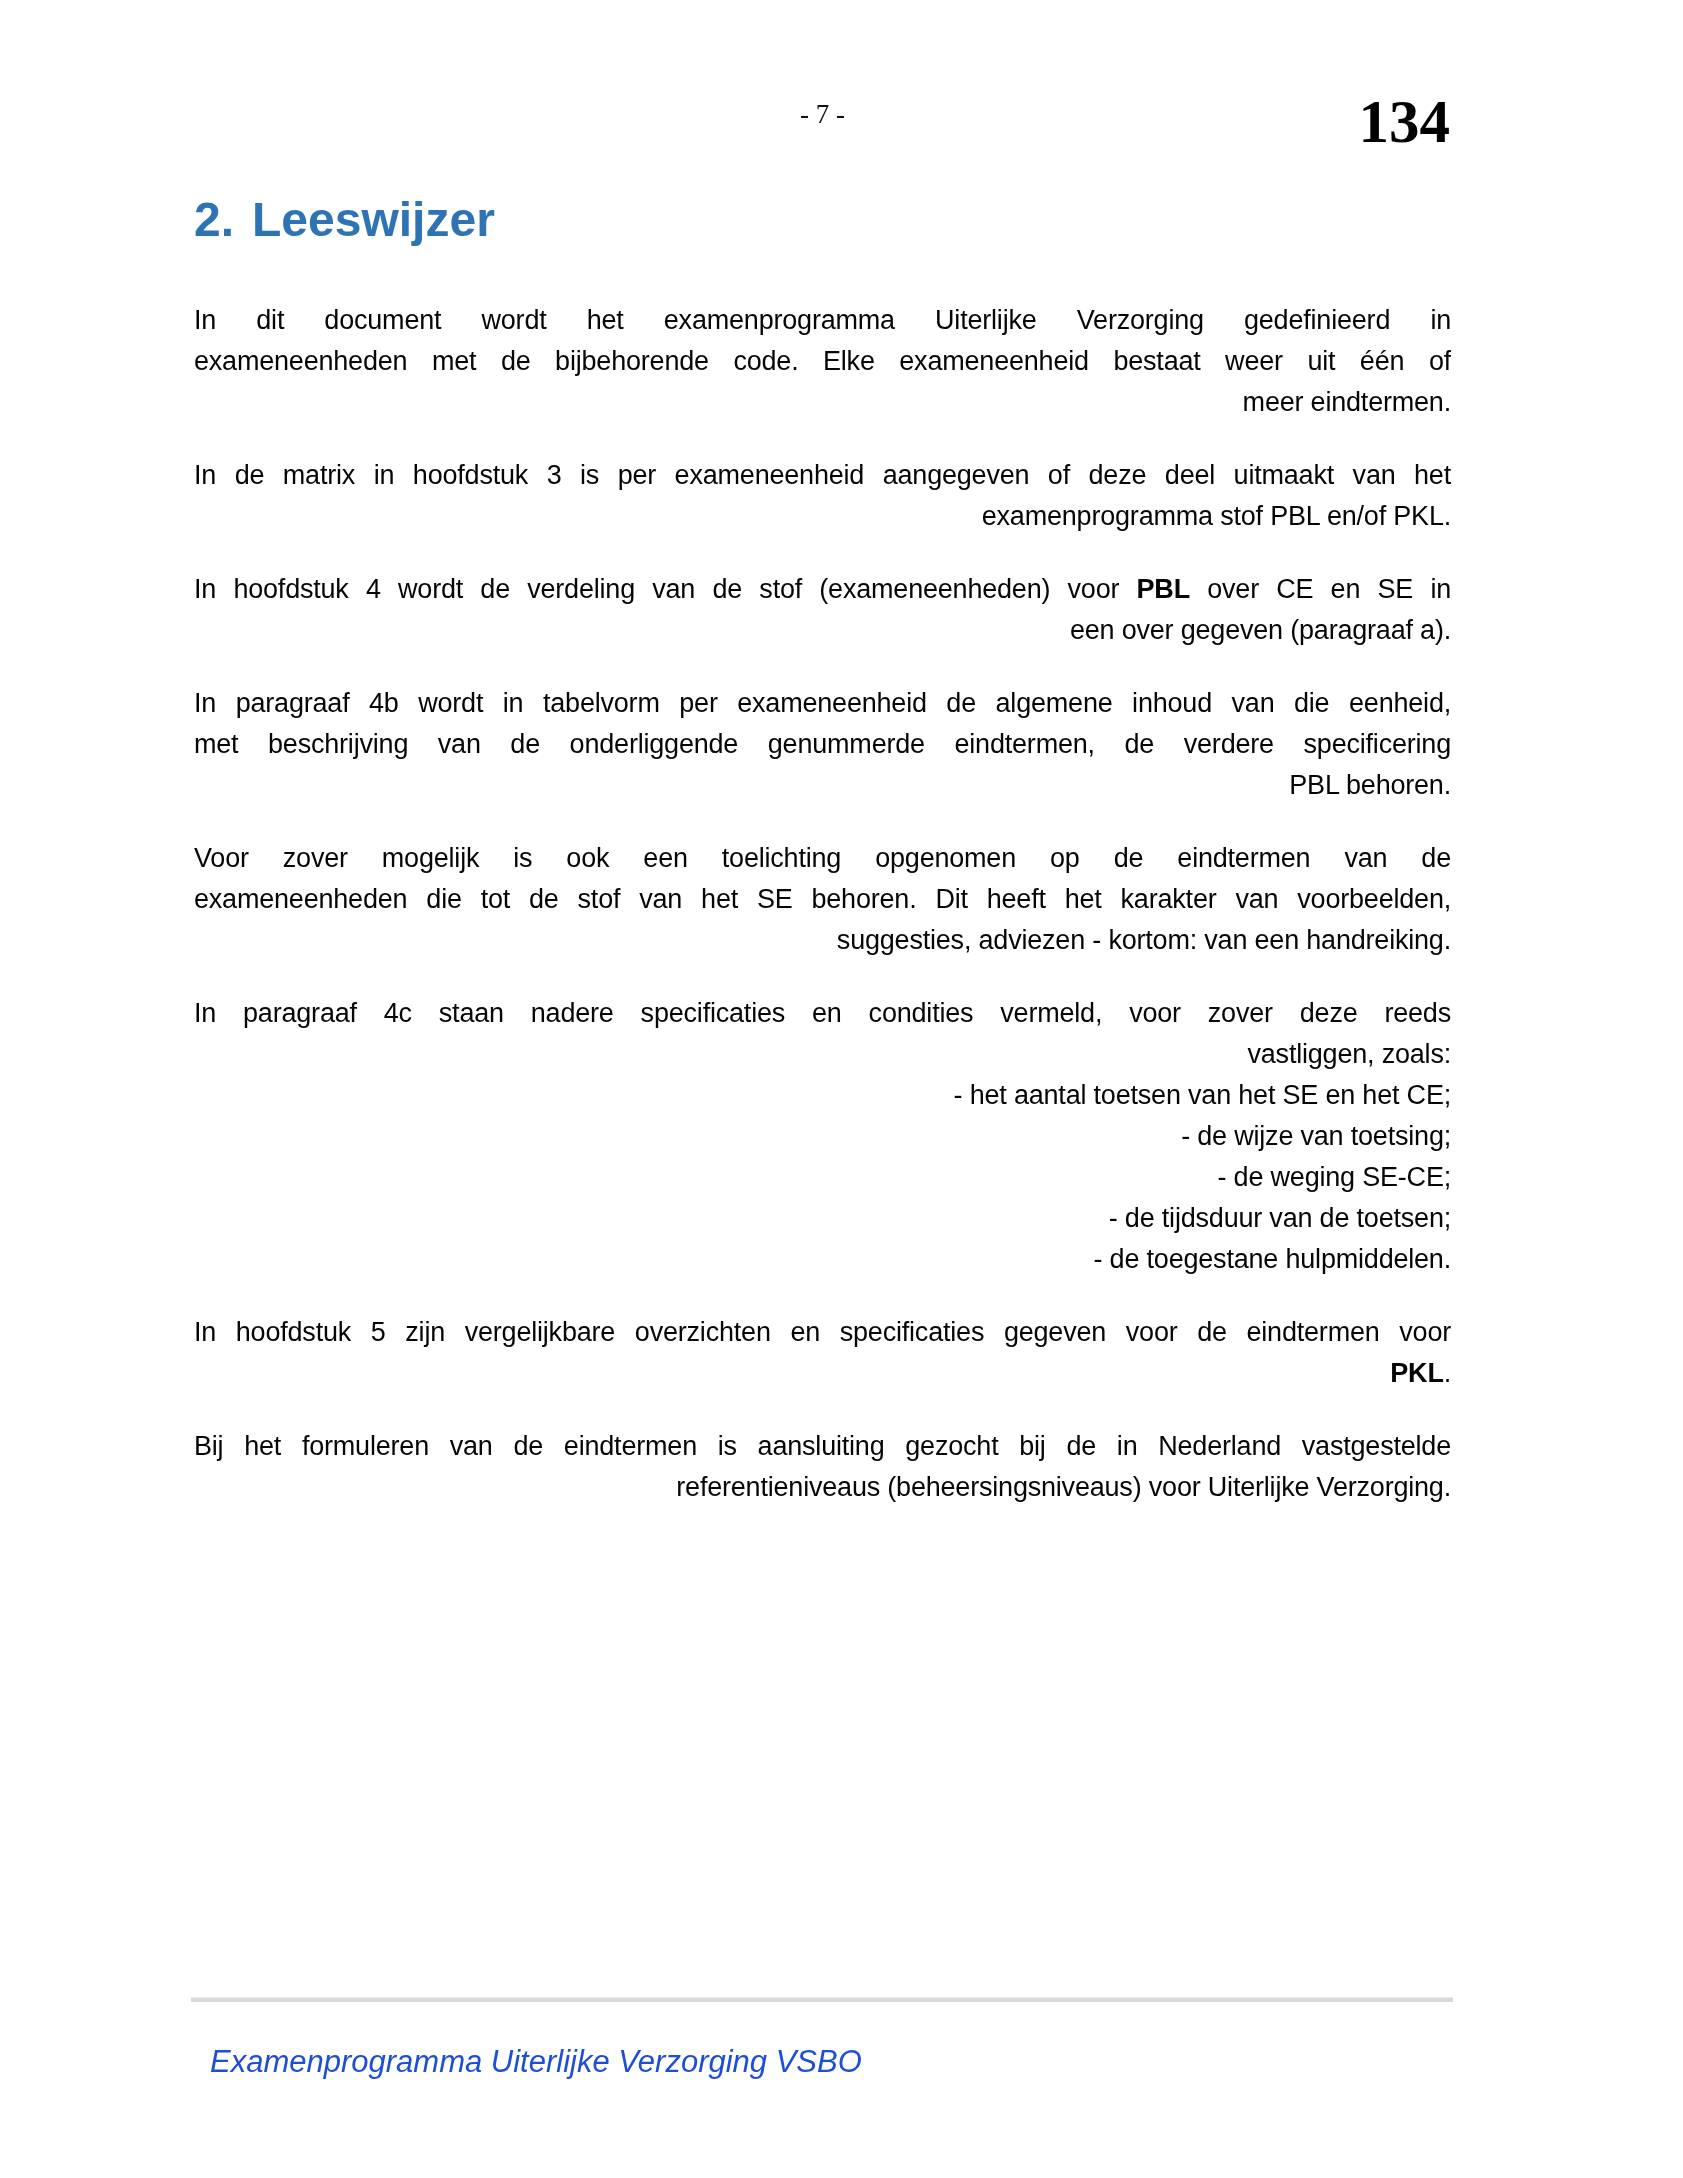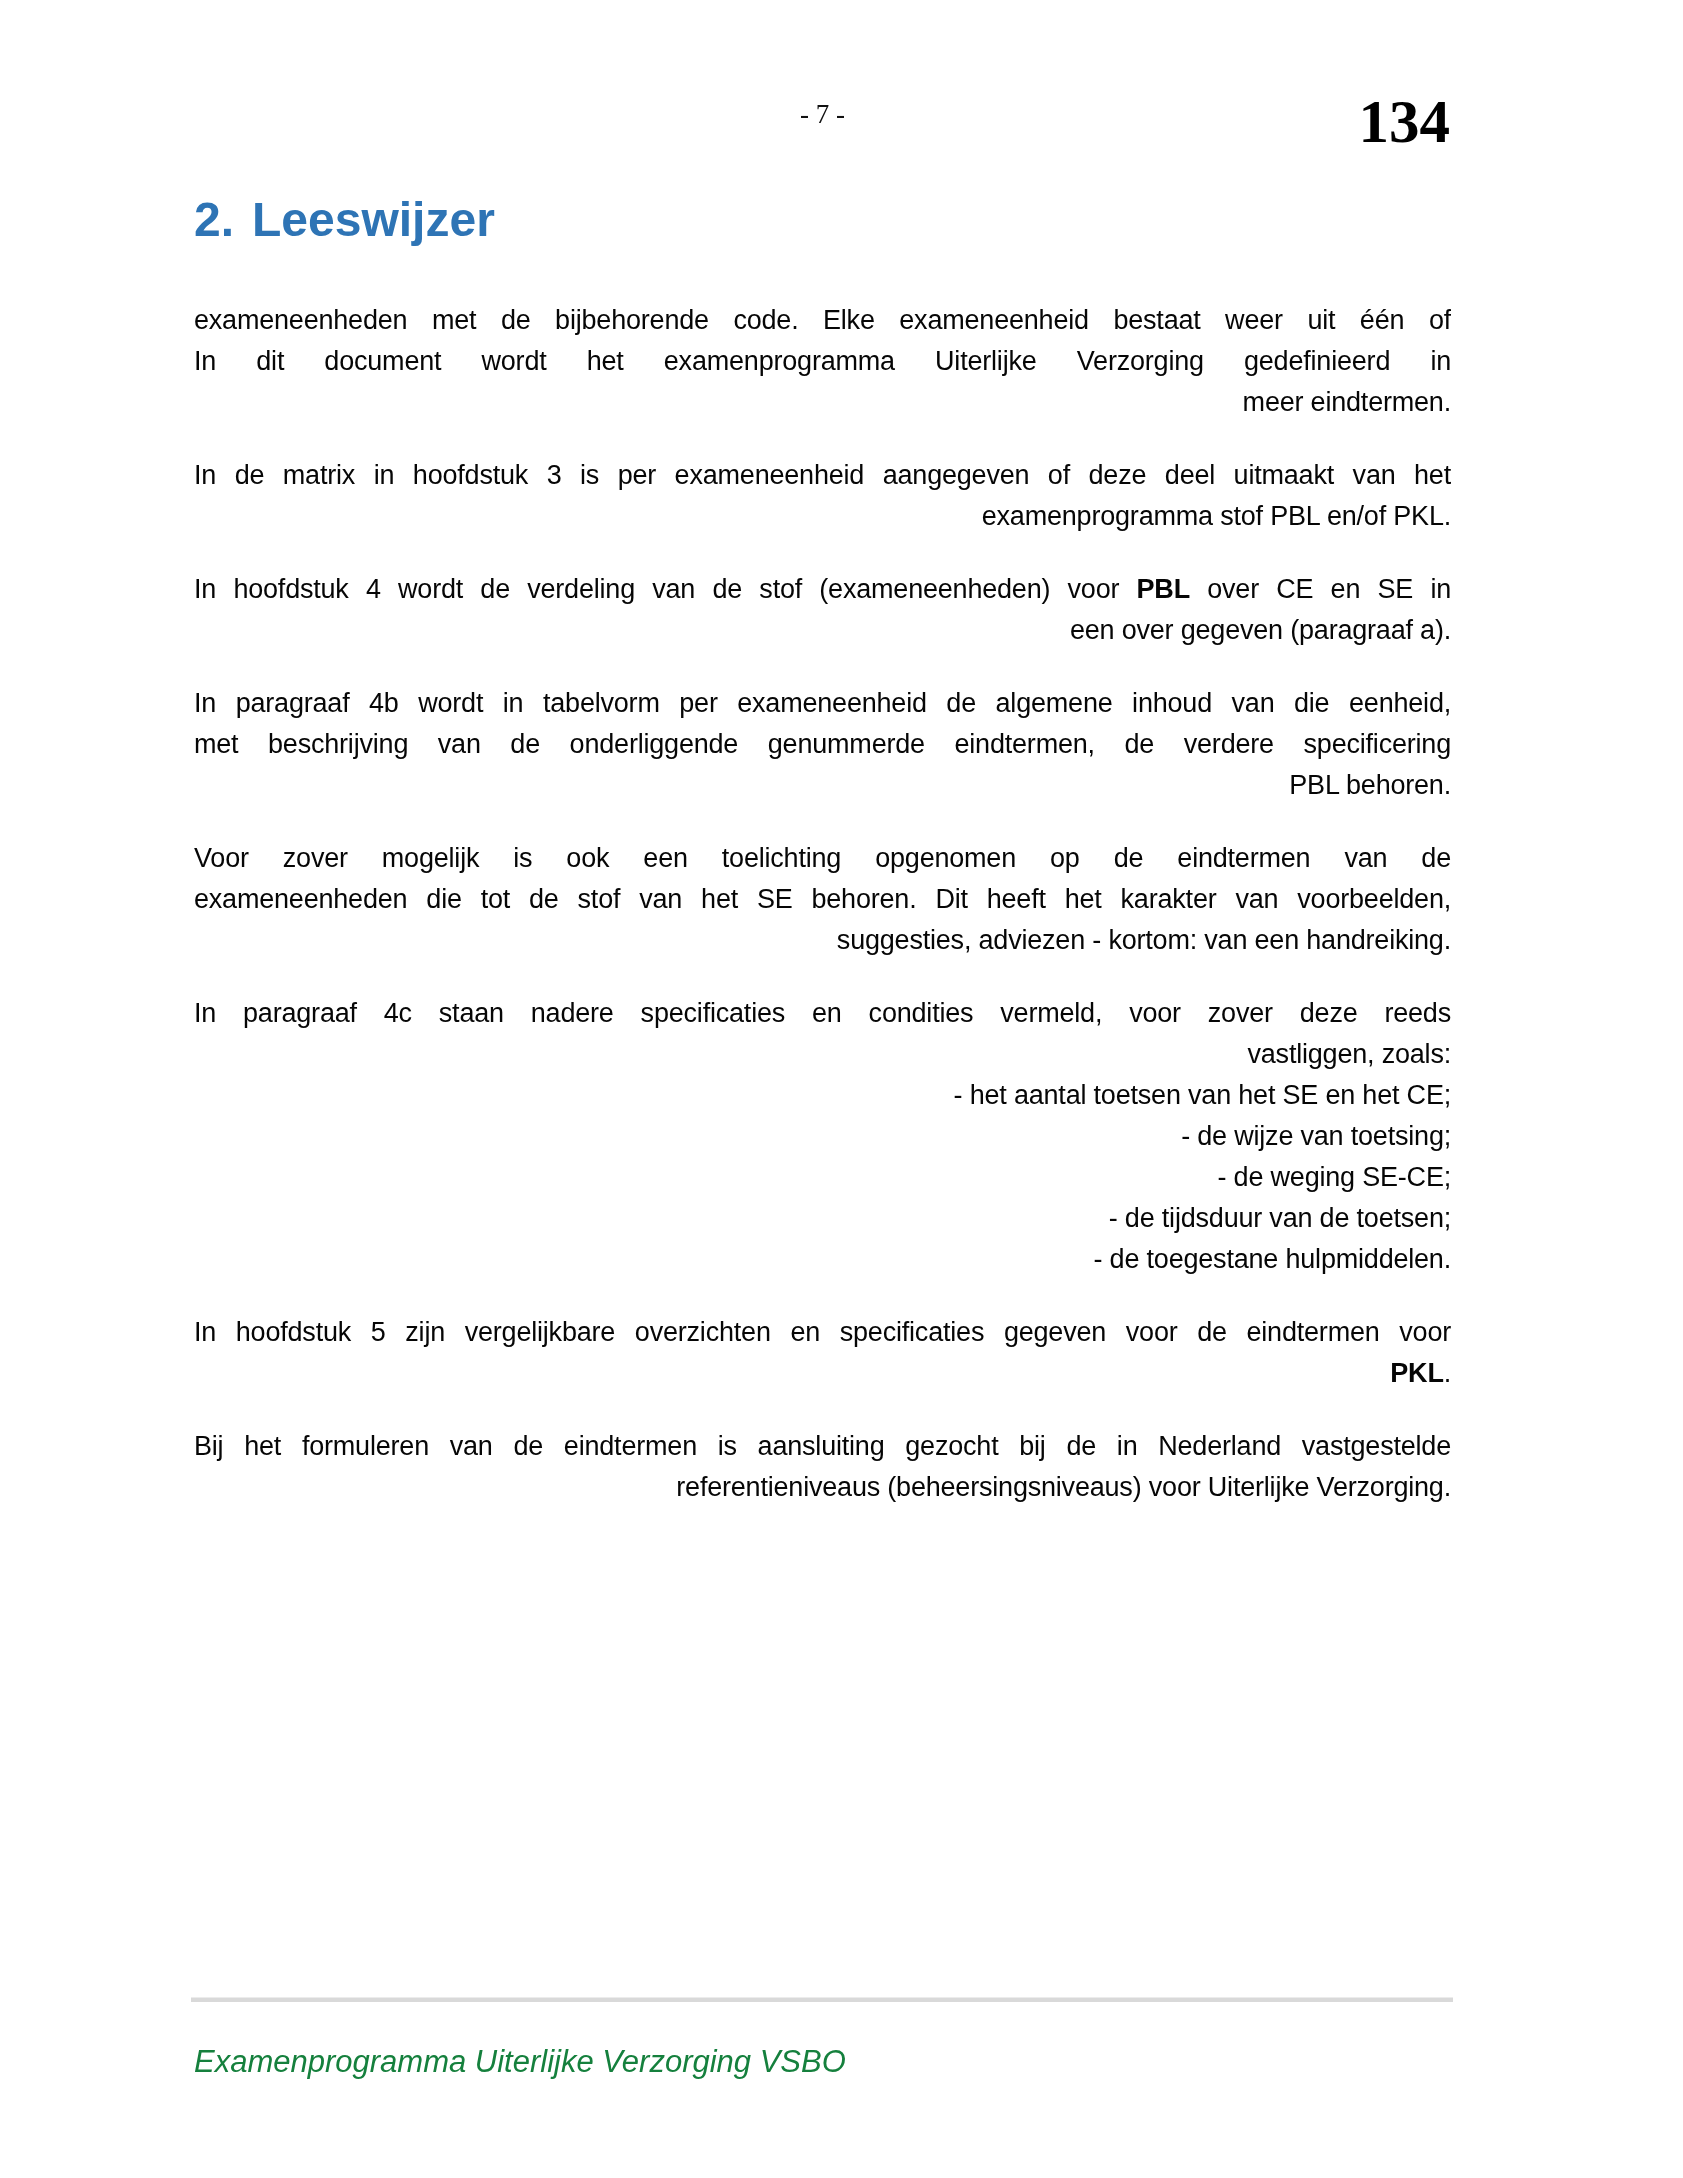"exameneenheden met de bijbehorende code." div.ln { order: before "In dit document wordt het" -> after "In dit document wordt het" }
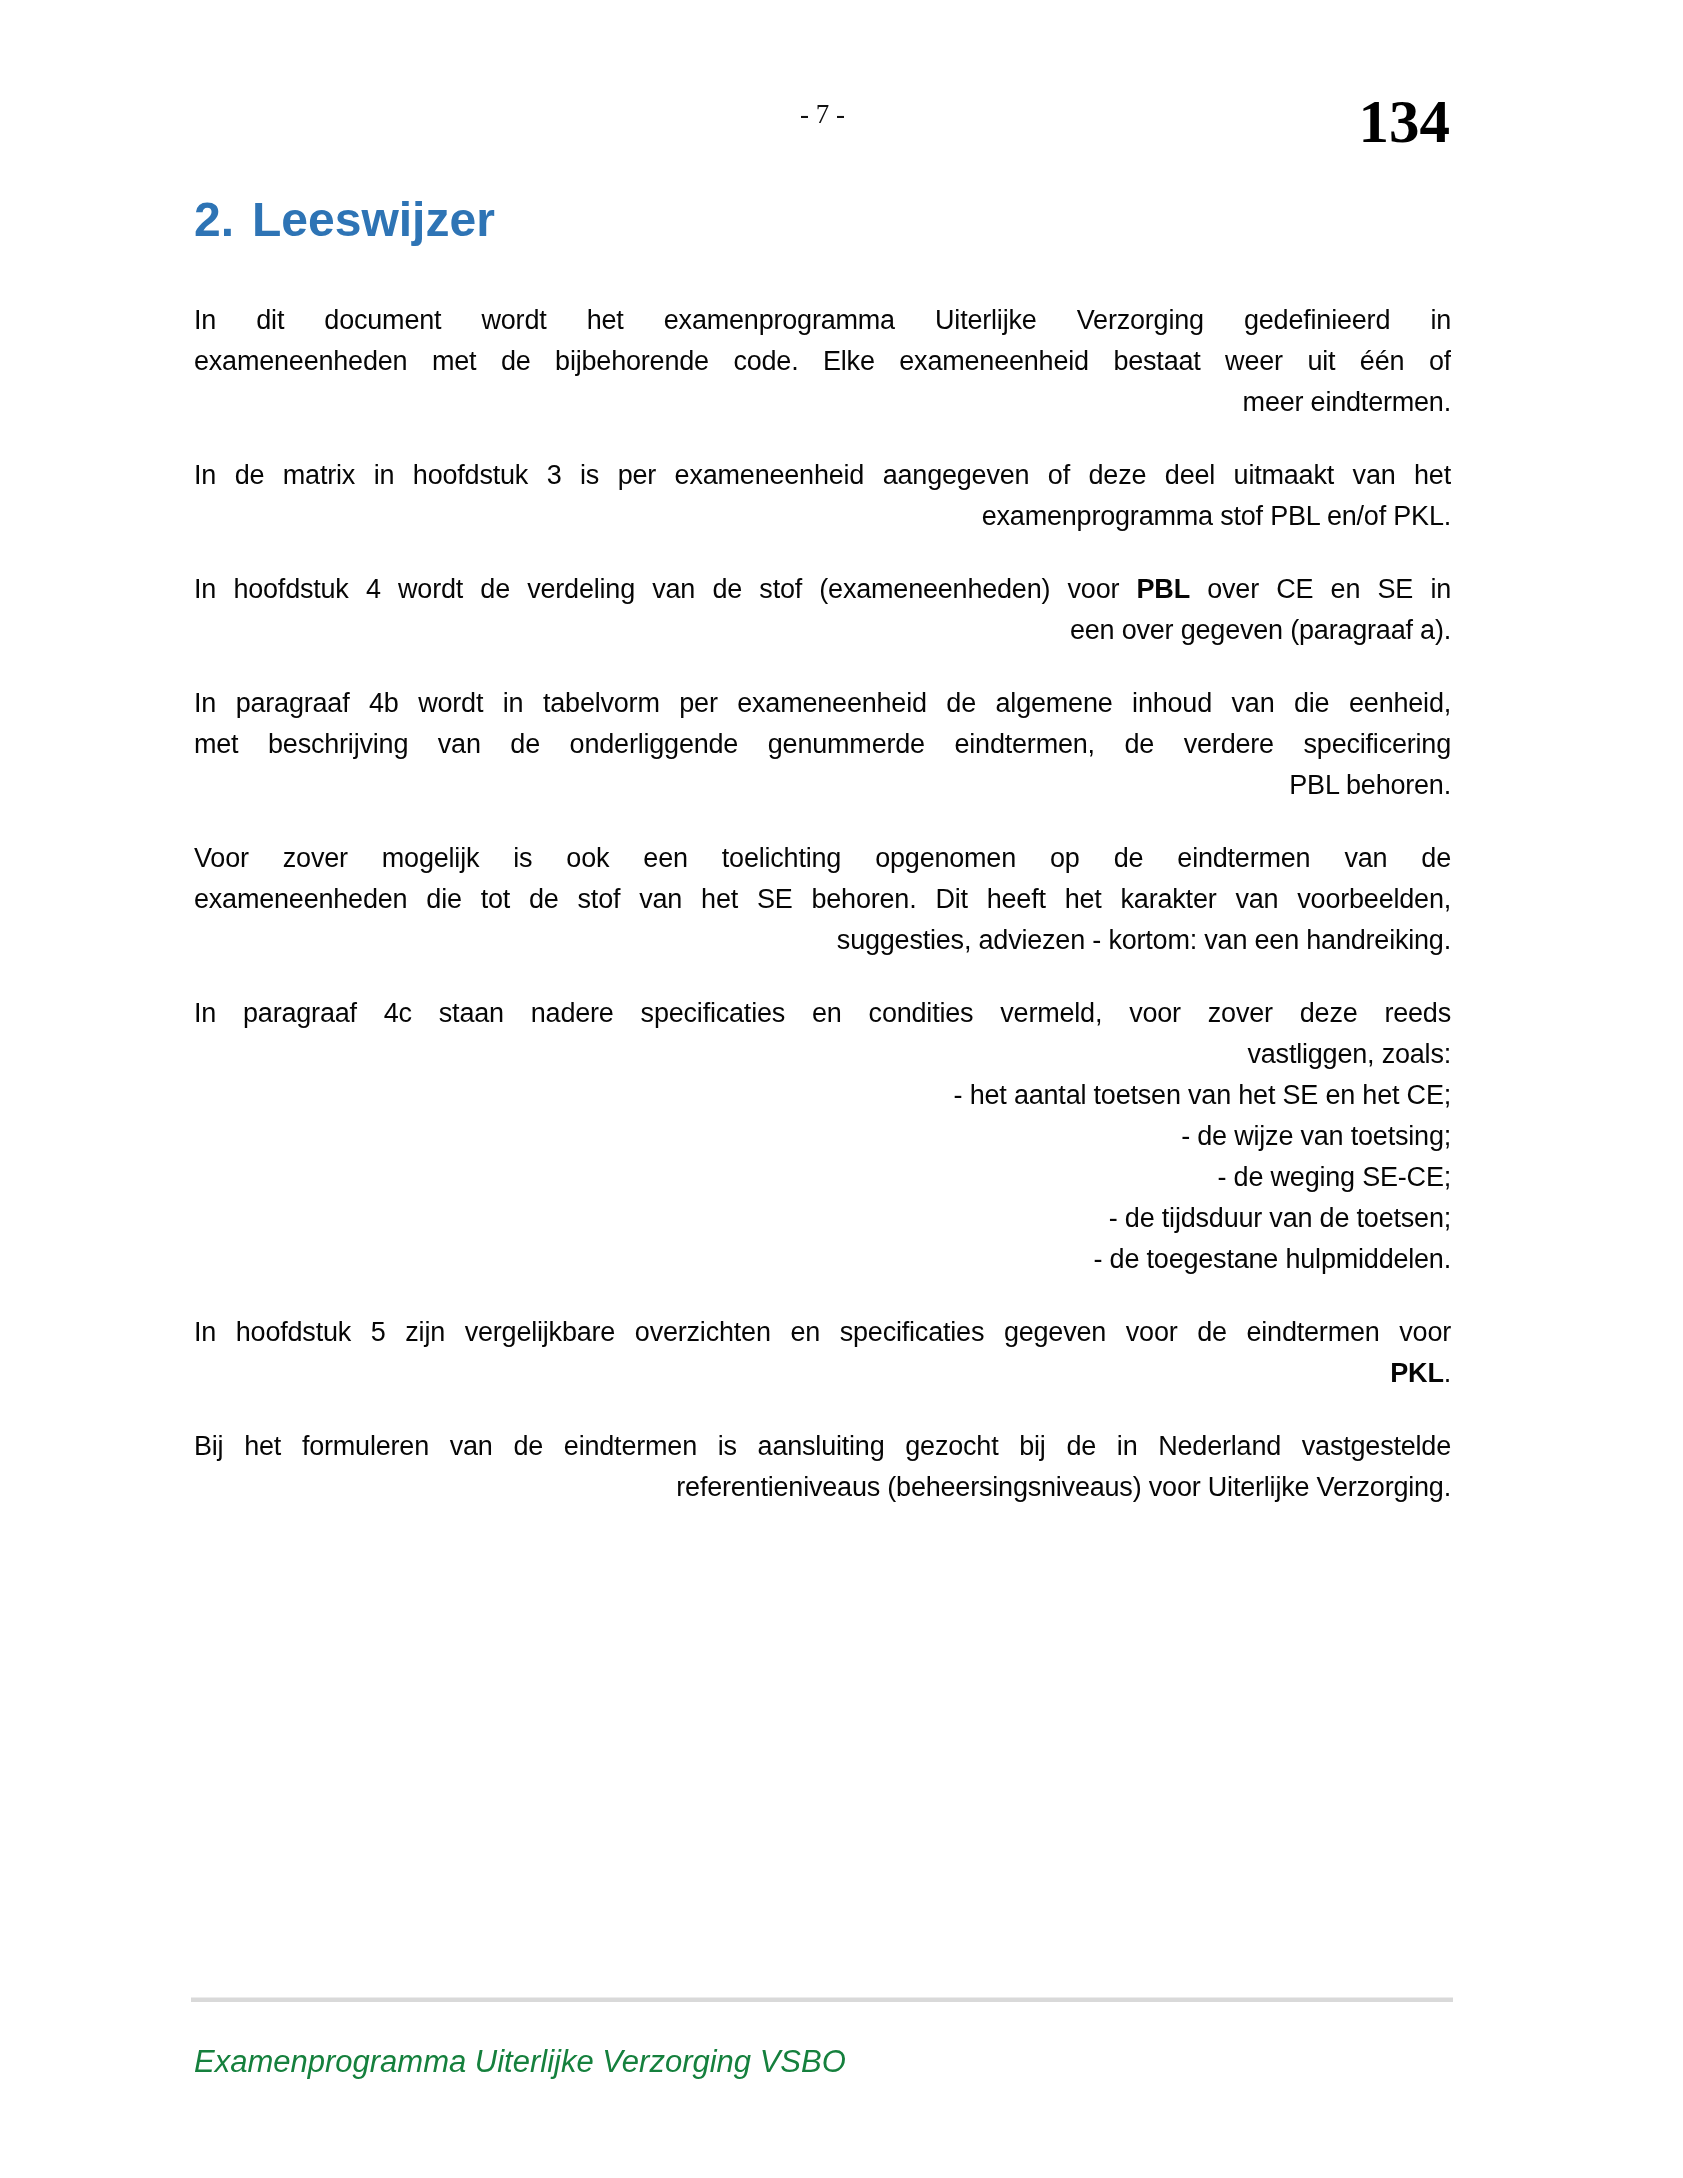"Examenprogramma Uiterlijke Verzorging" .footer-text { color: #15803d -> #1d4ed8; left: 194px -> 210px }
